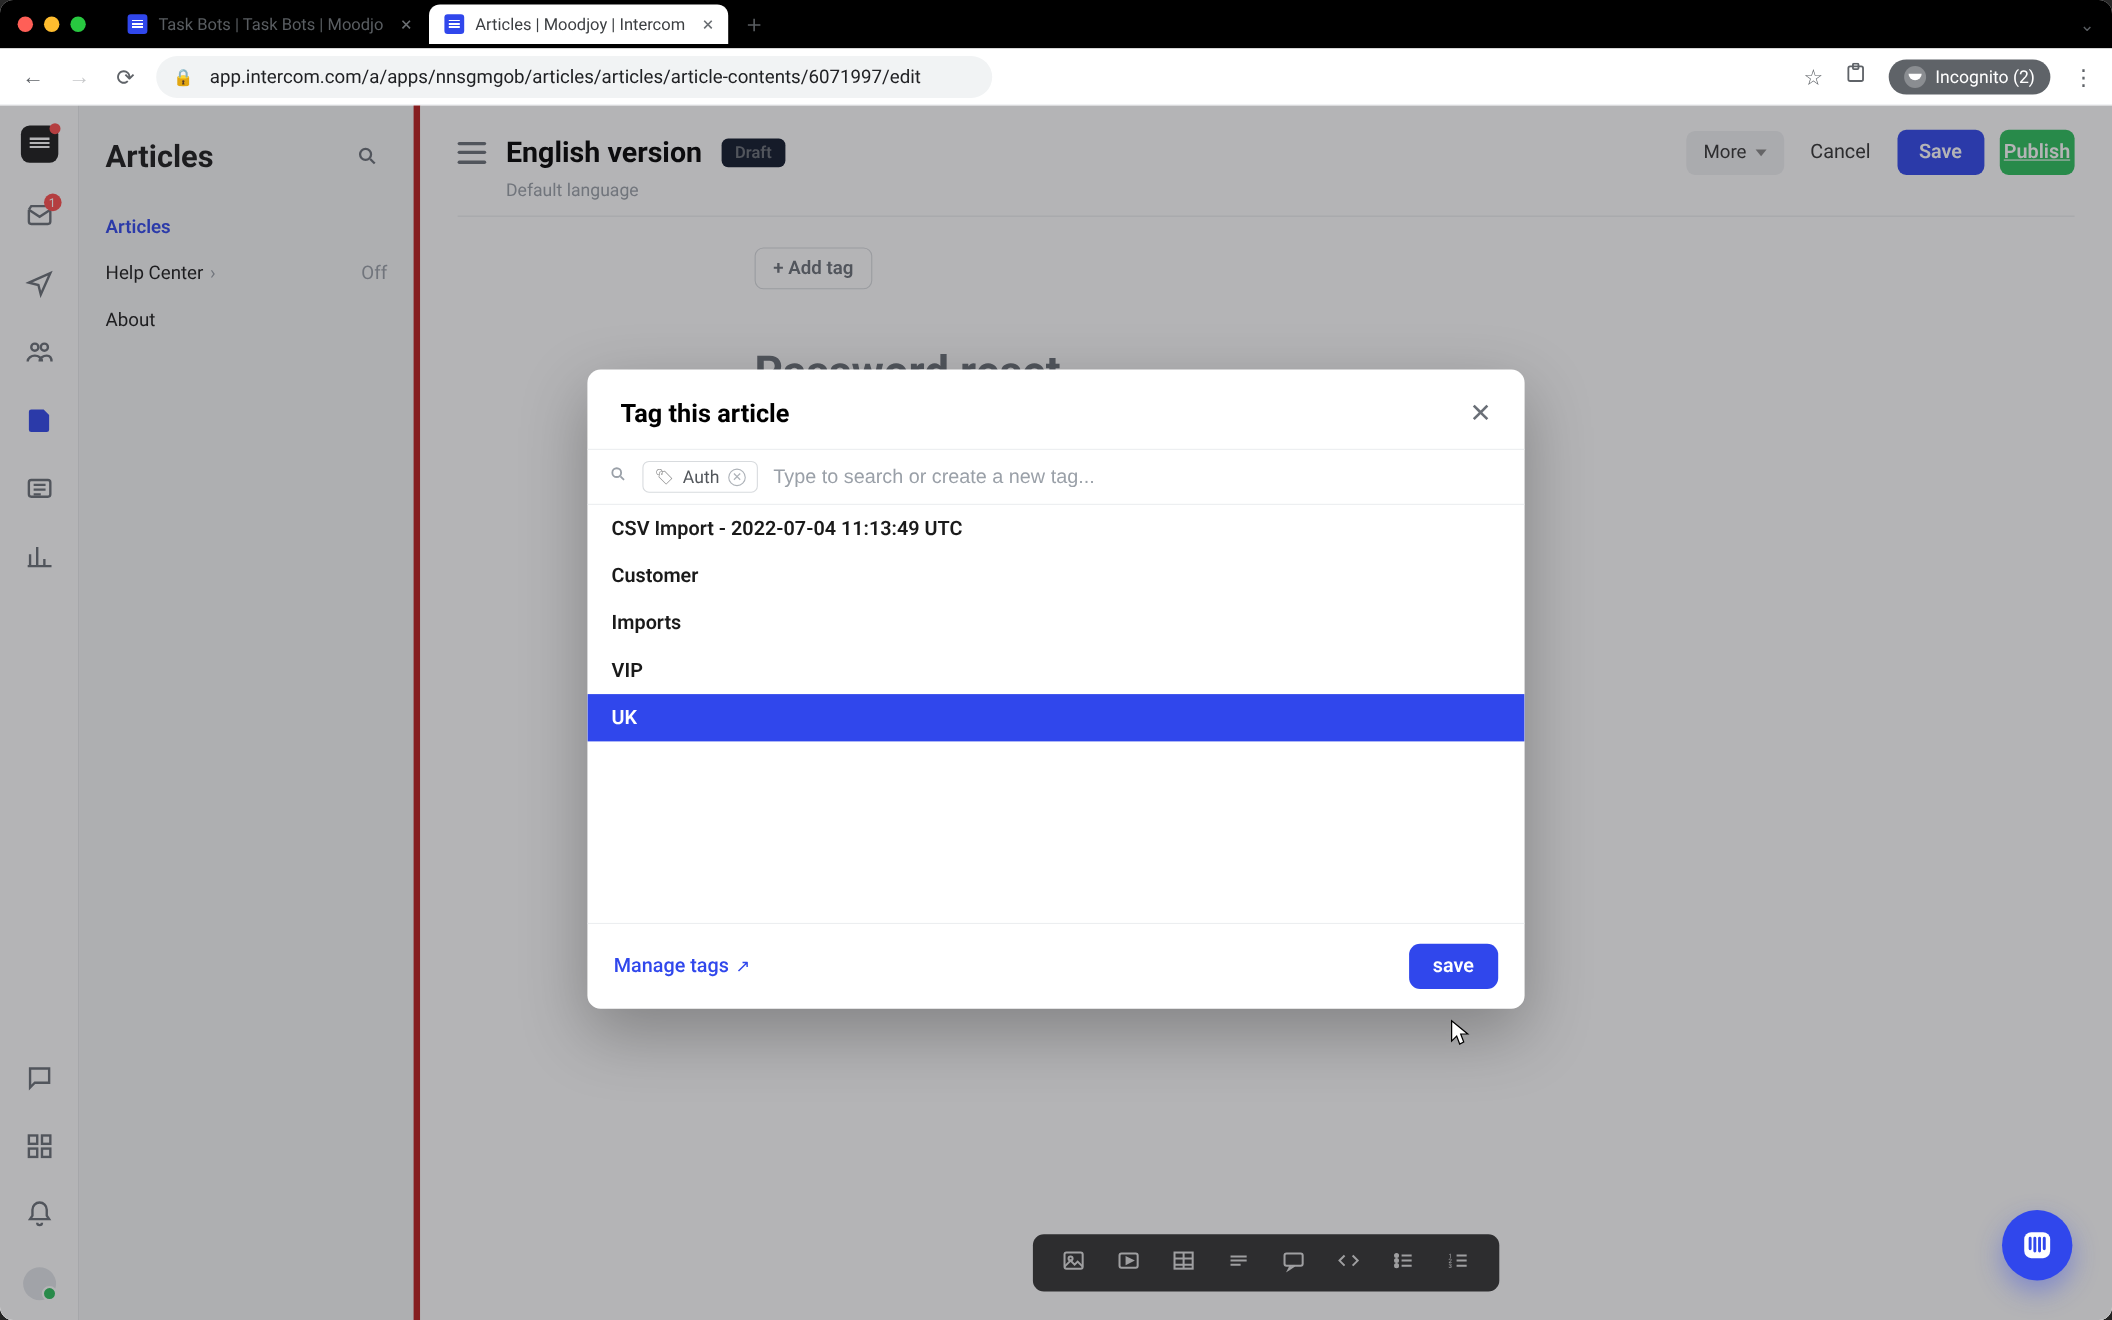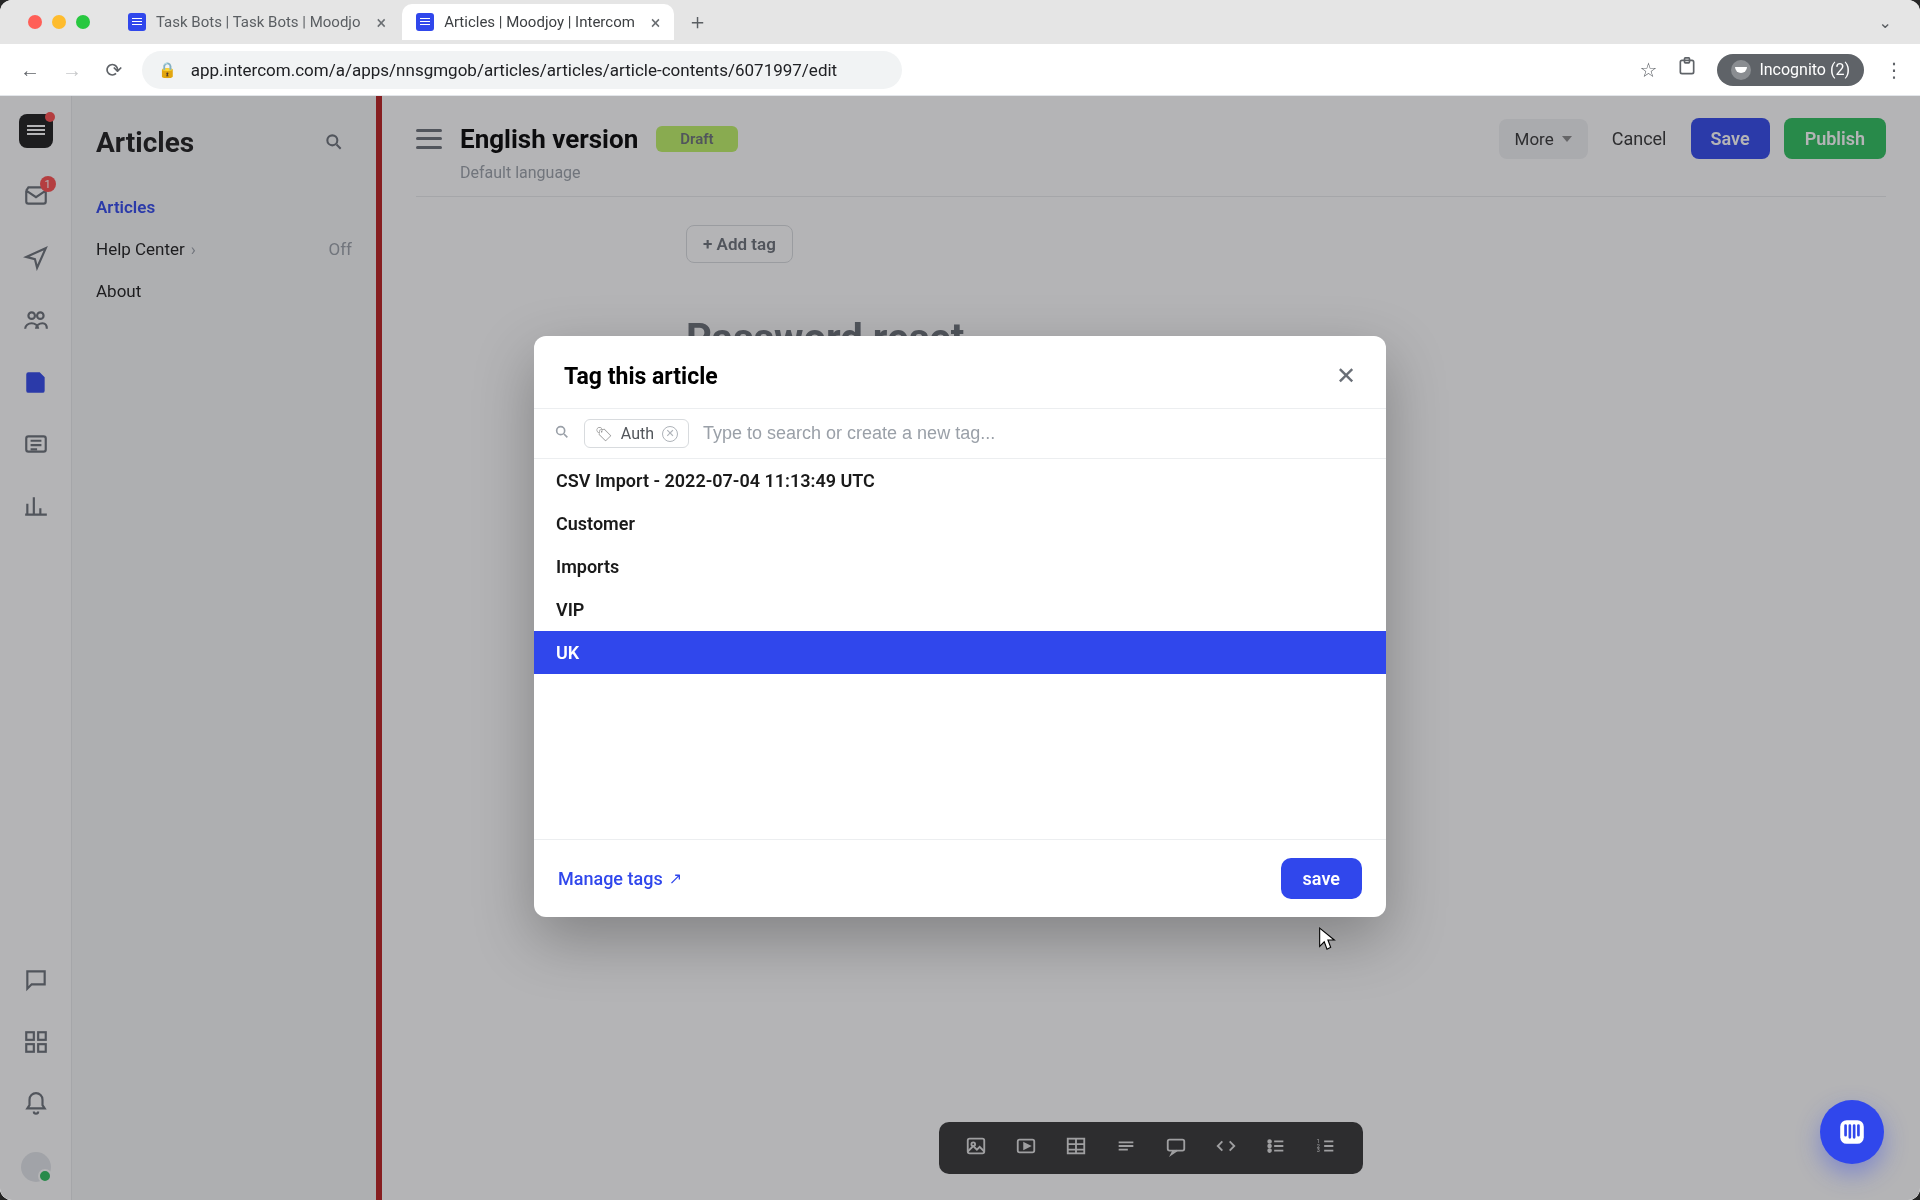"Task Bots | Task Bots" .tab-strip { background: #e5e5e5 -> #000000; padding: 0 28px -> 0 16px }
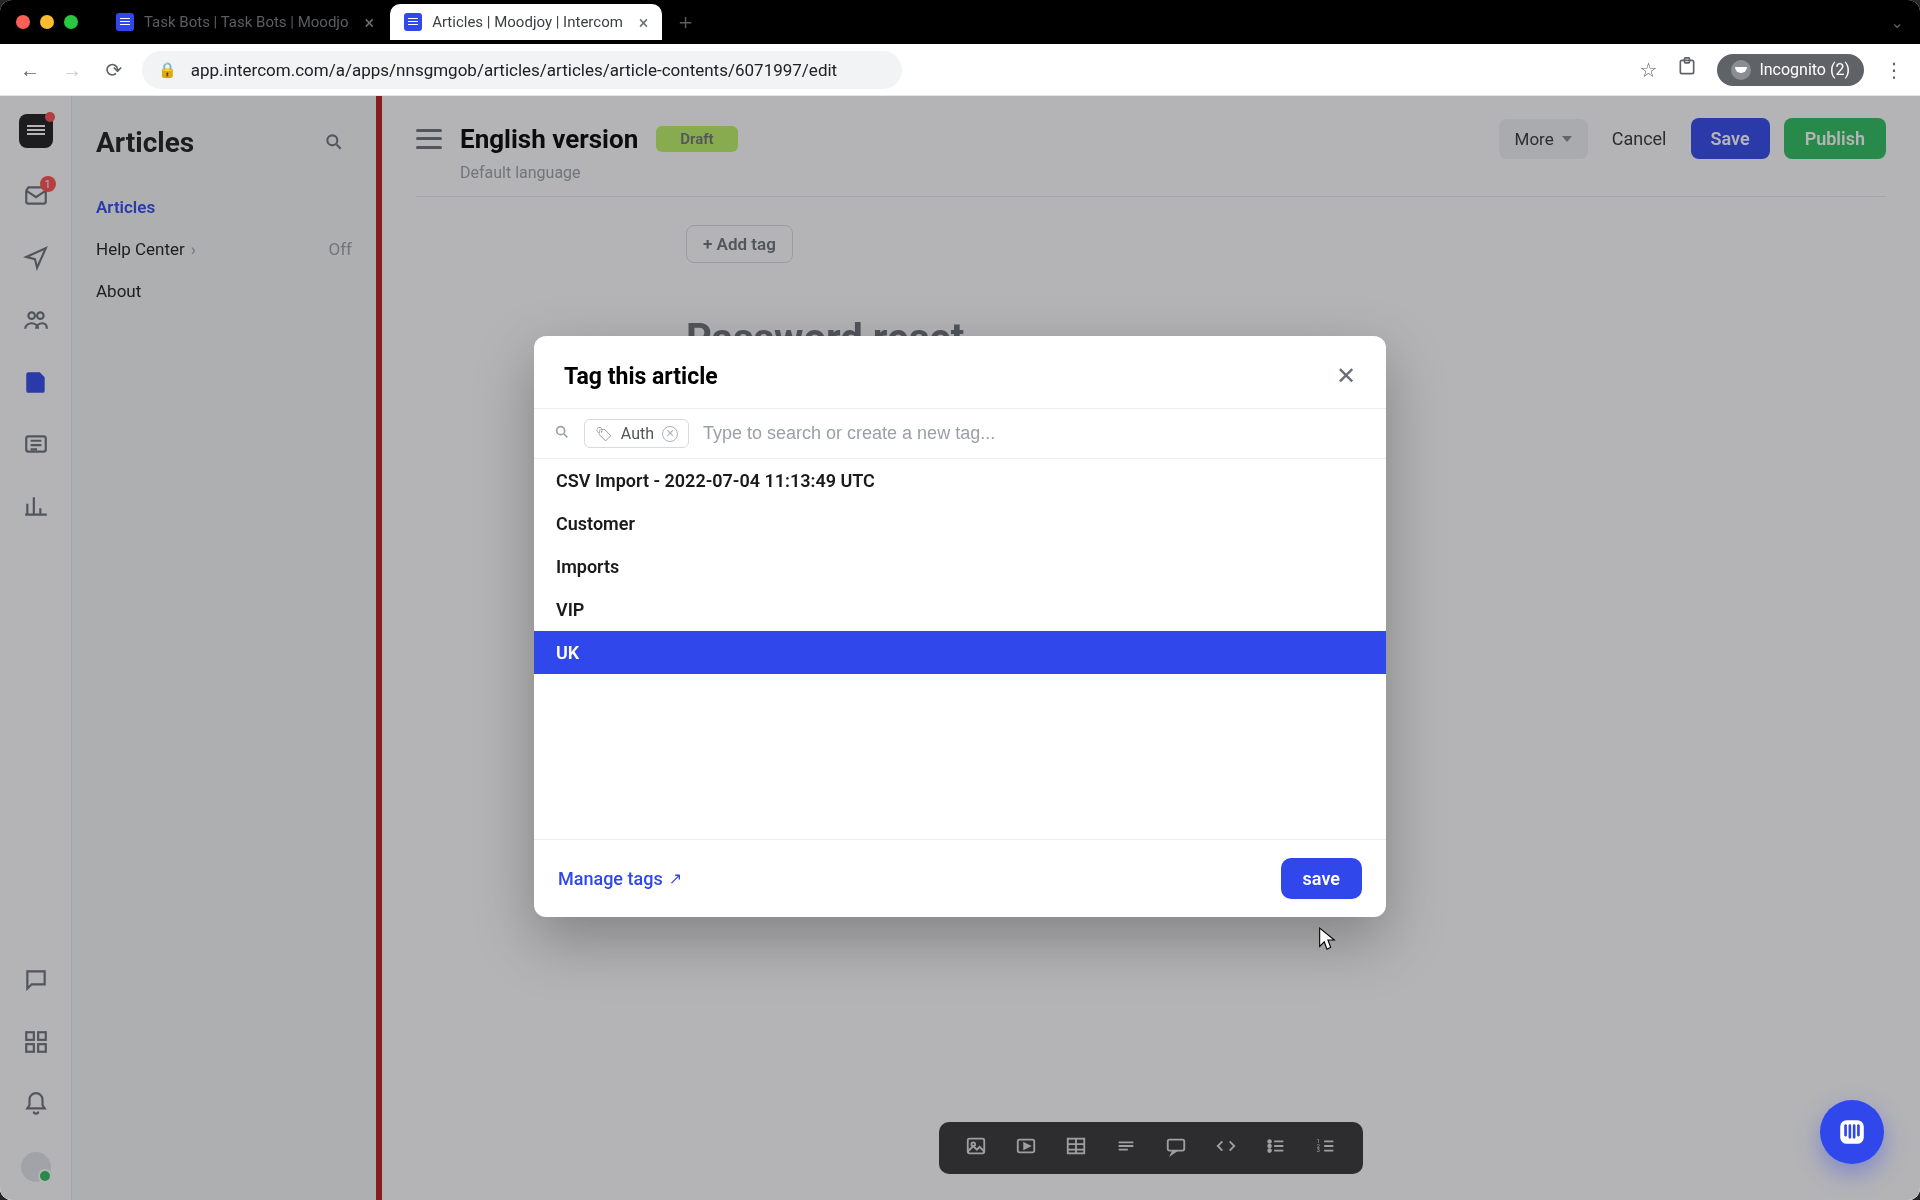"Draft" .draft-pill { background: #bef264 -> #0f172a; padding: 4px 24px -> 4px 12px }
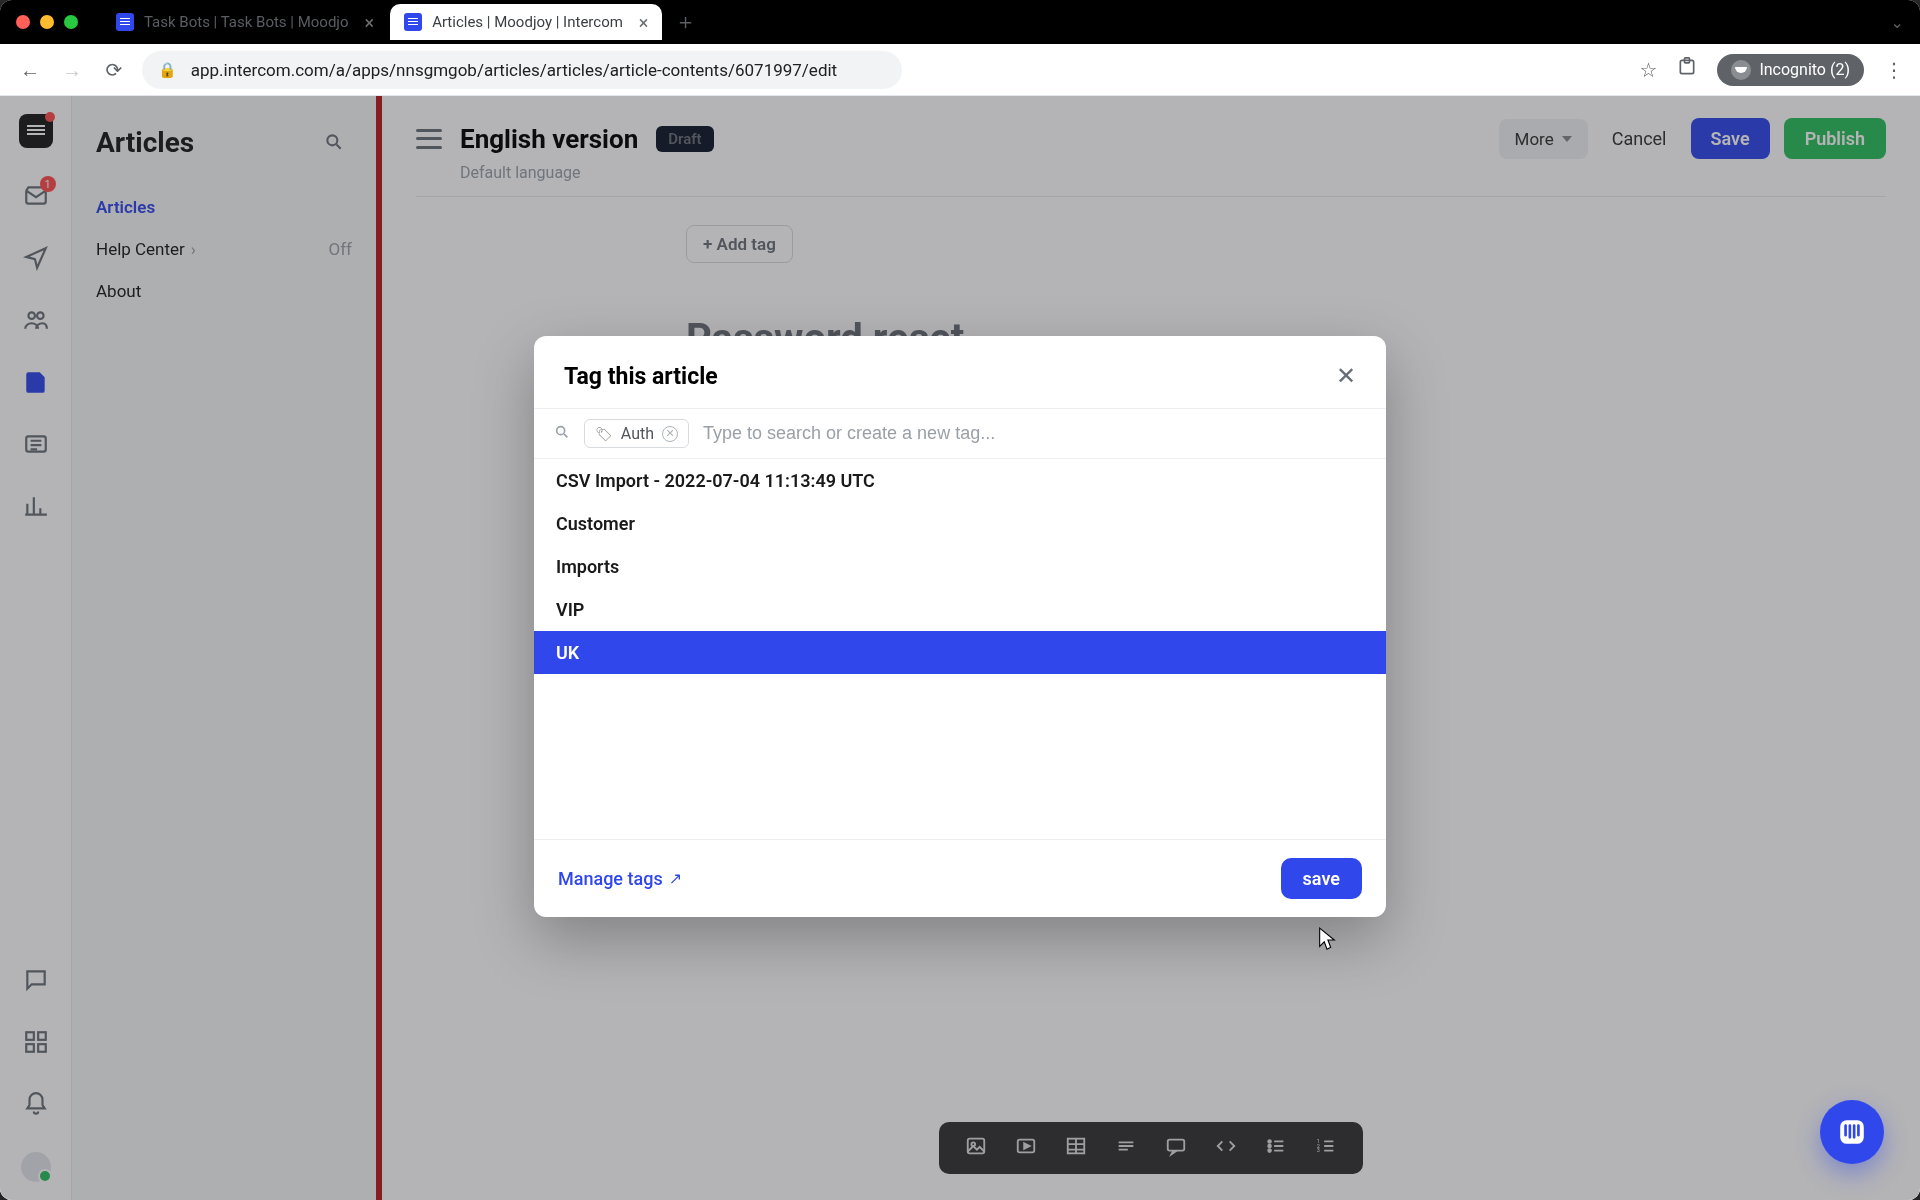"Publish" .publish-btn { padding: 10px 21px -> 10px 4px; text-decoration: none -> underline }
